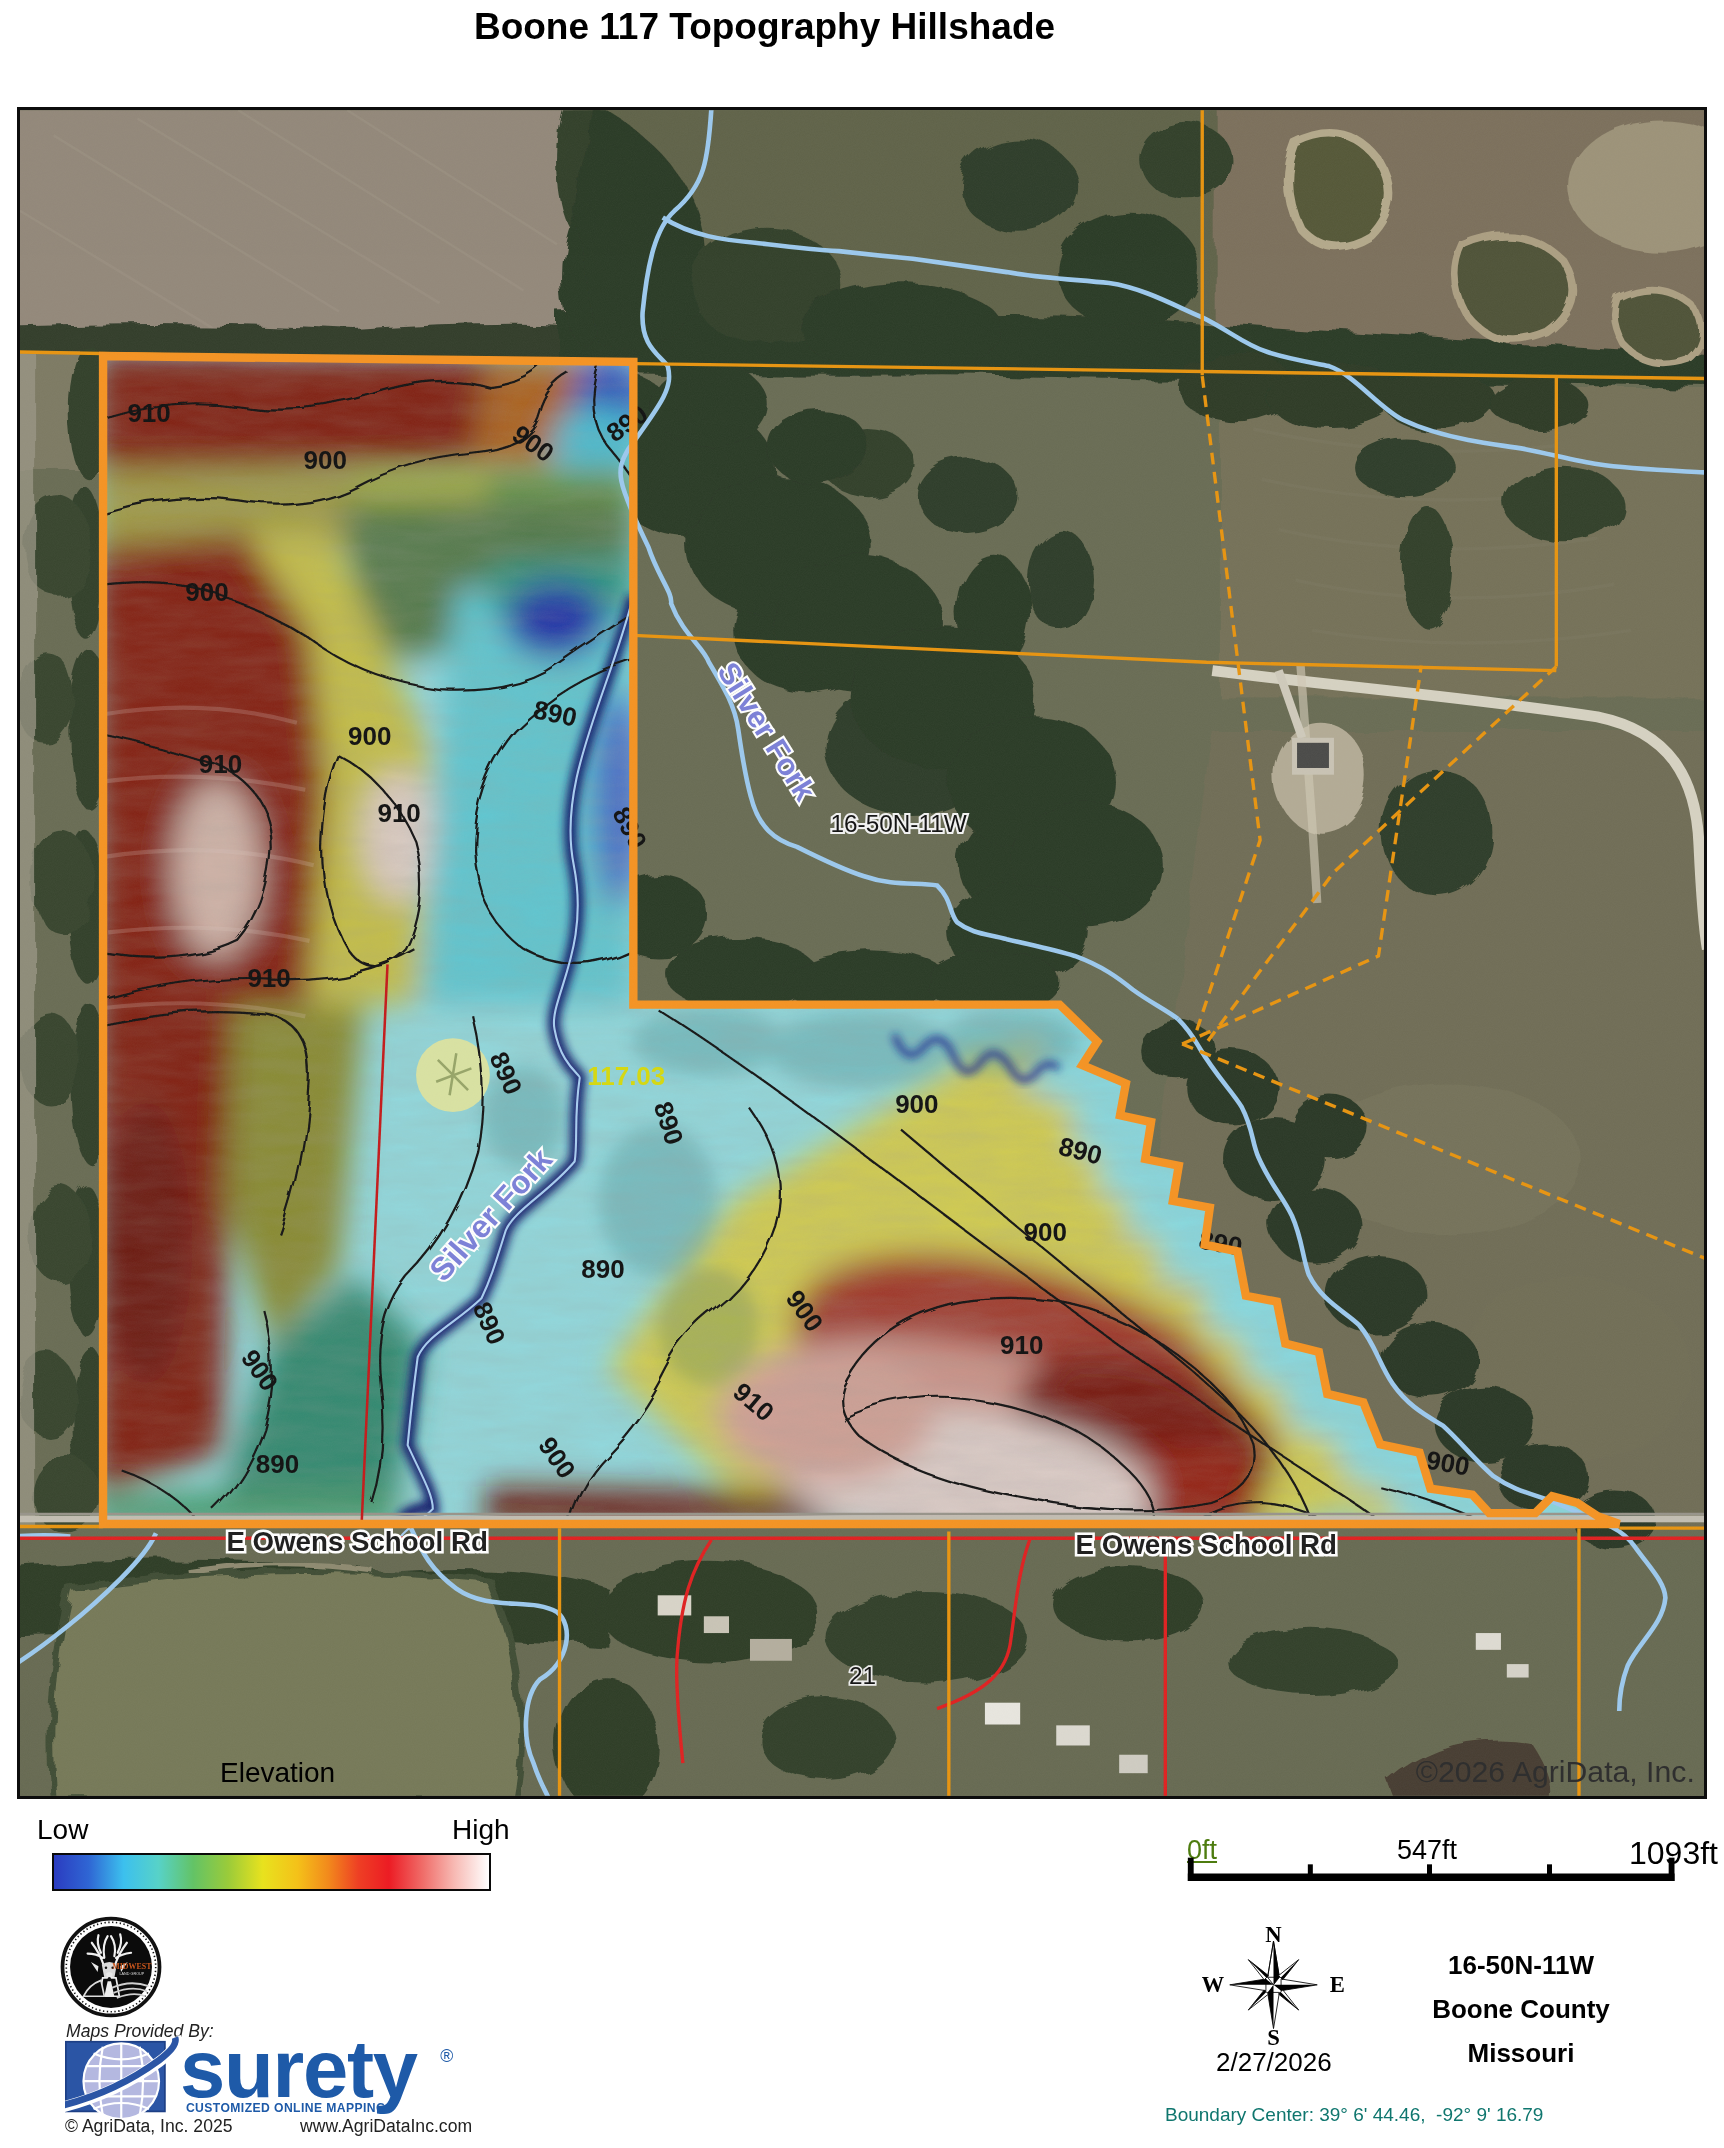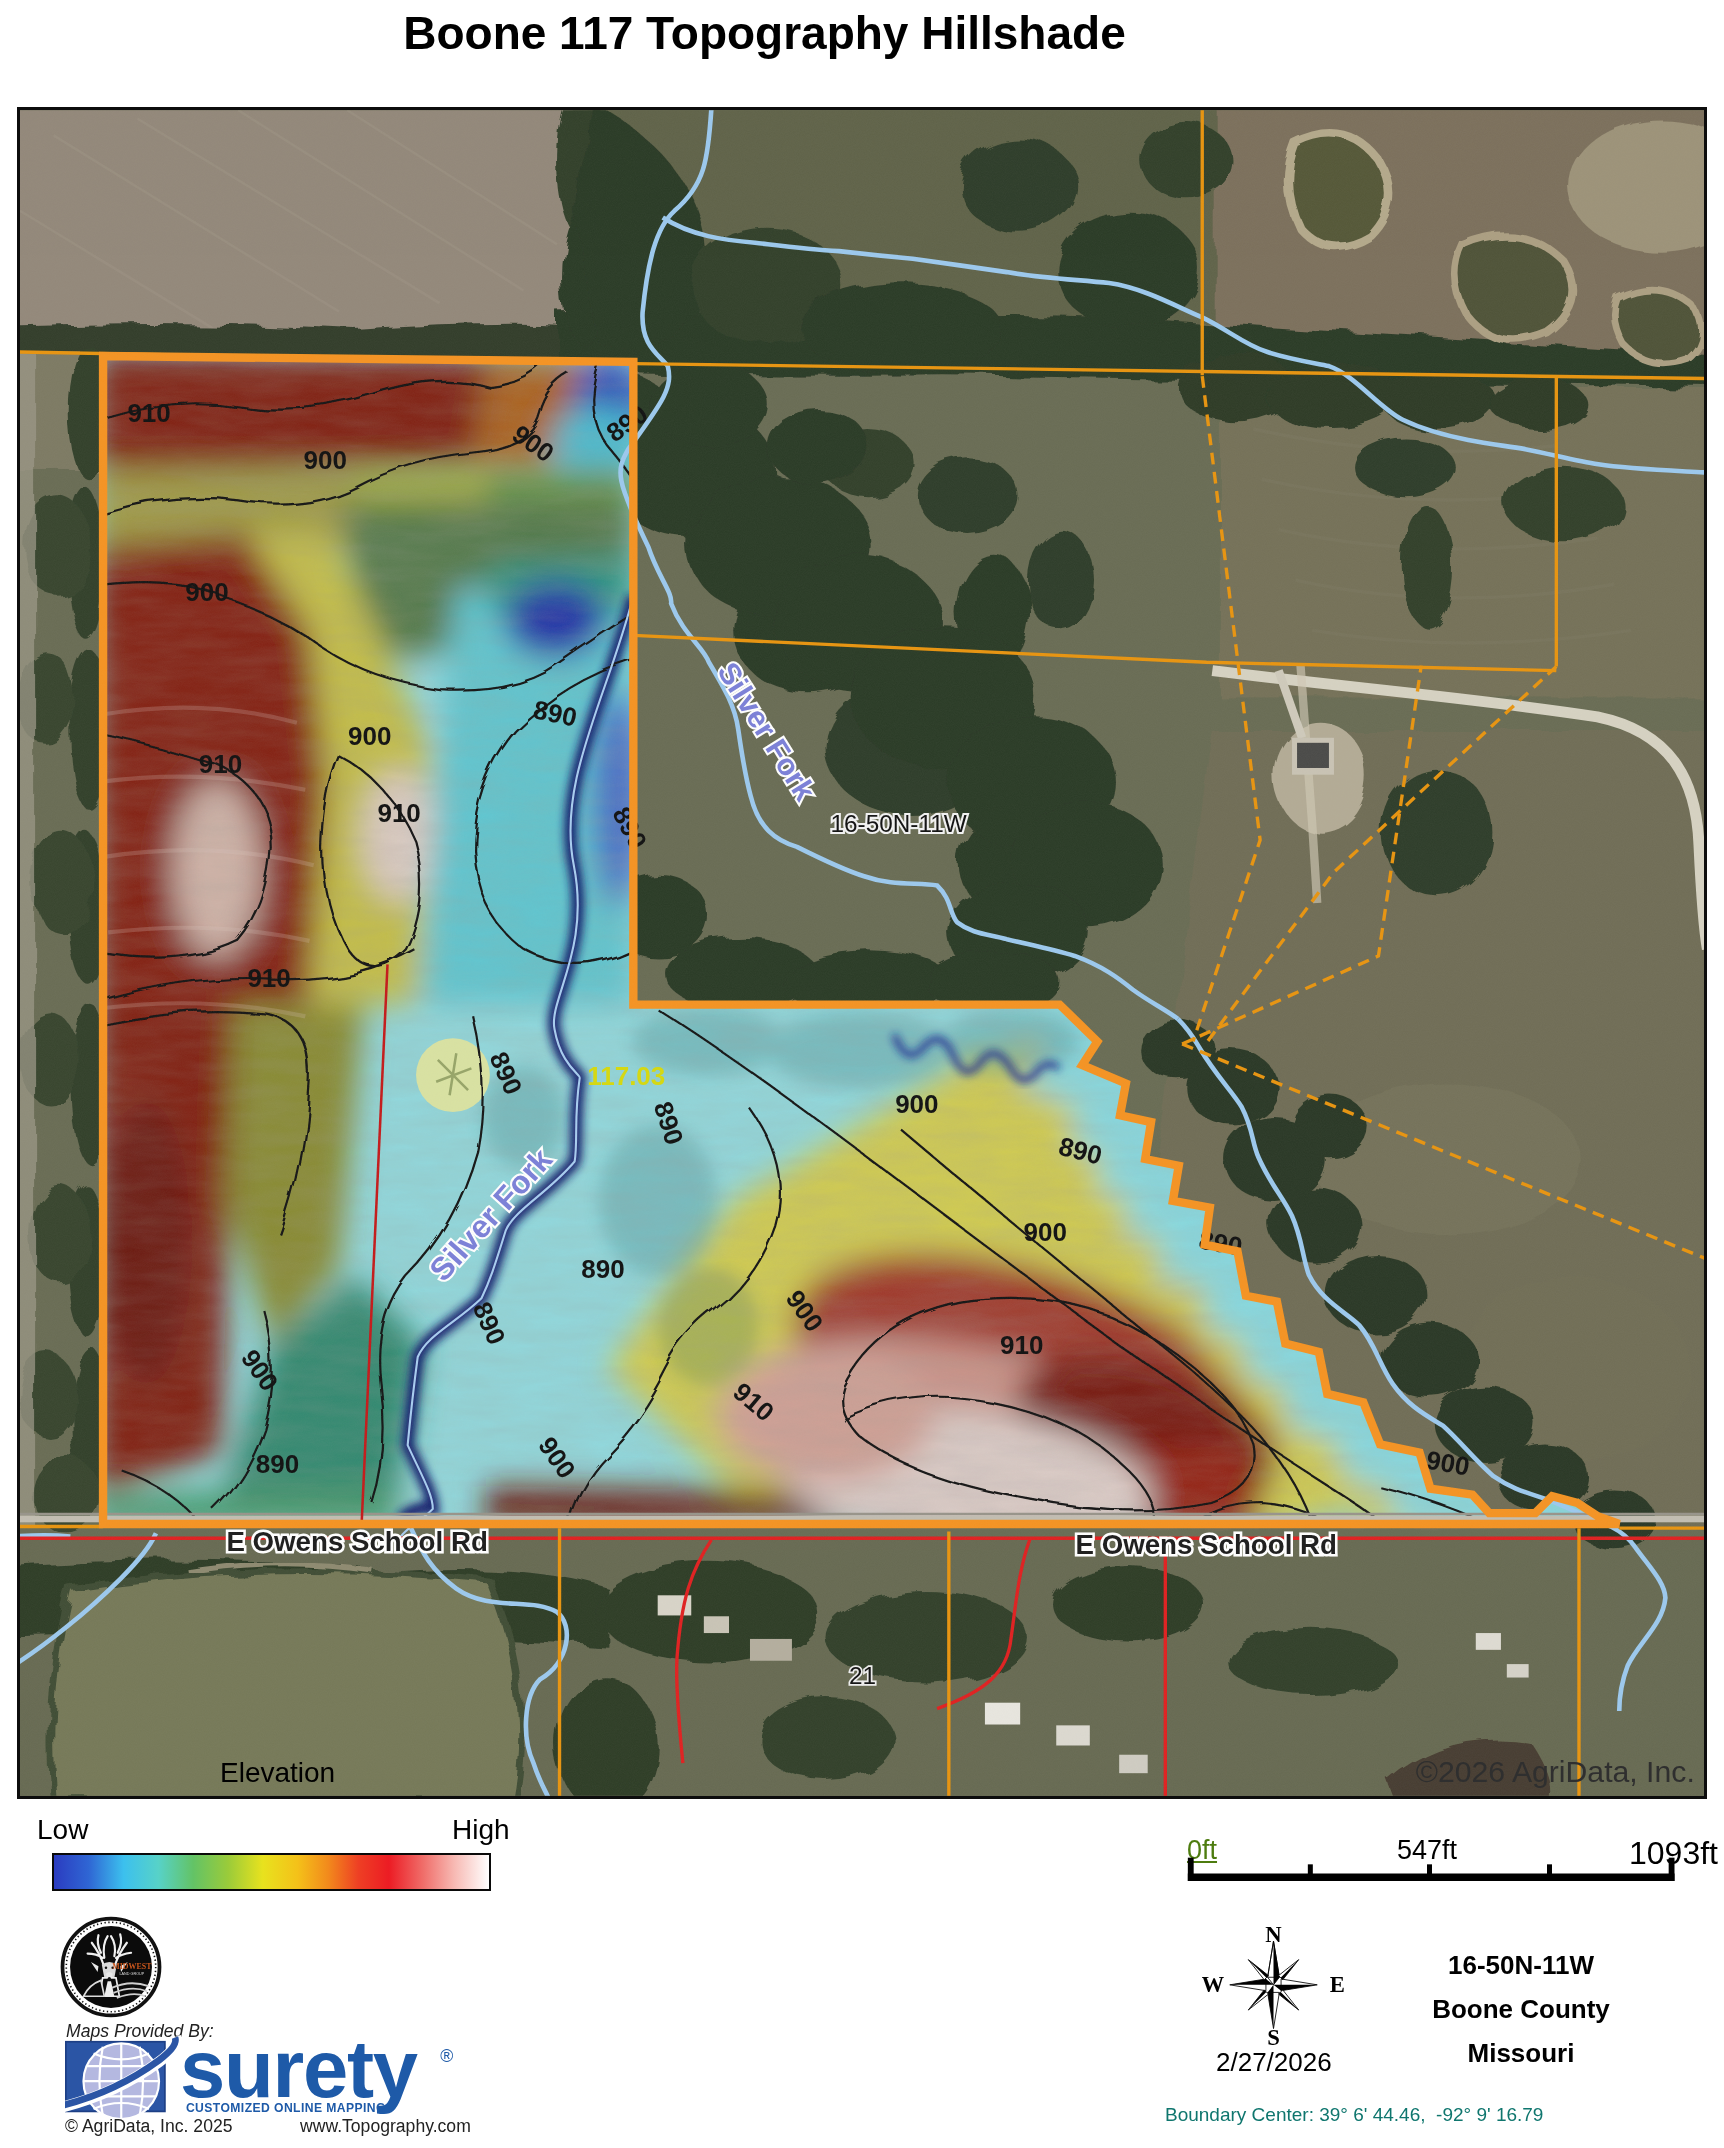"Boone 117 Topography Hillshade" div.abs { font-size: 46px -> 37px }
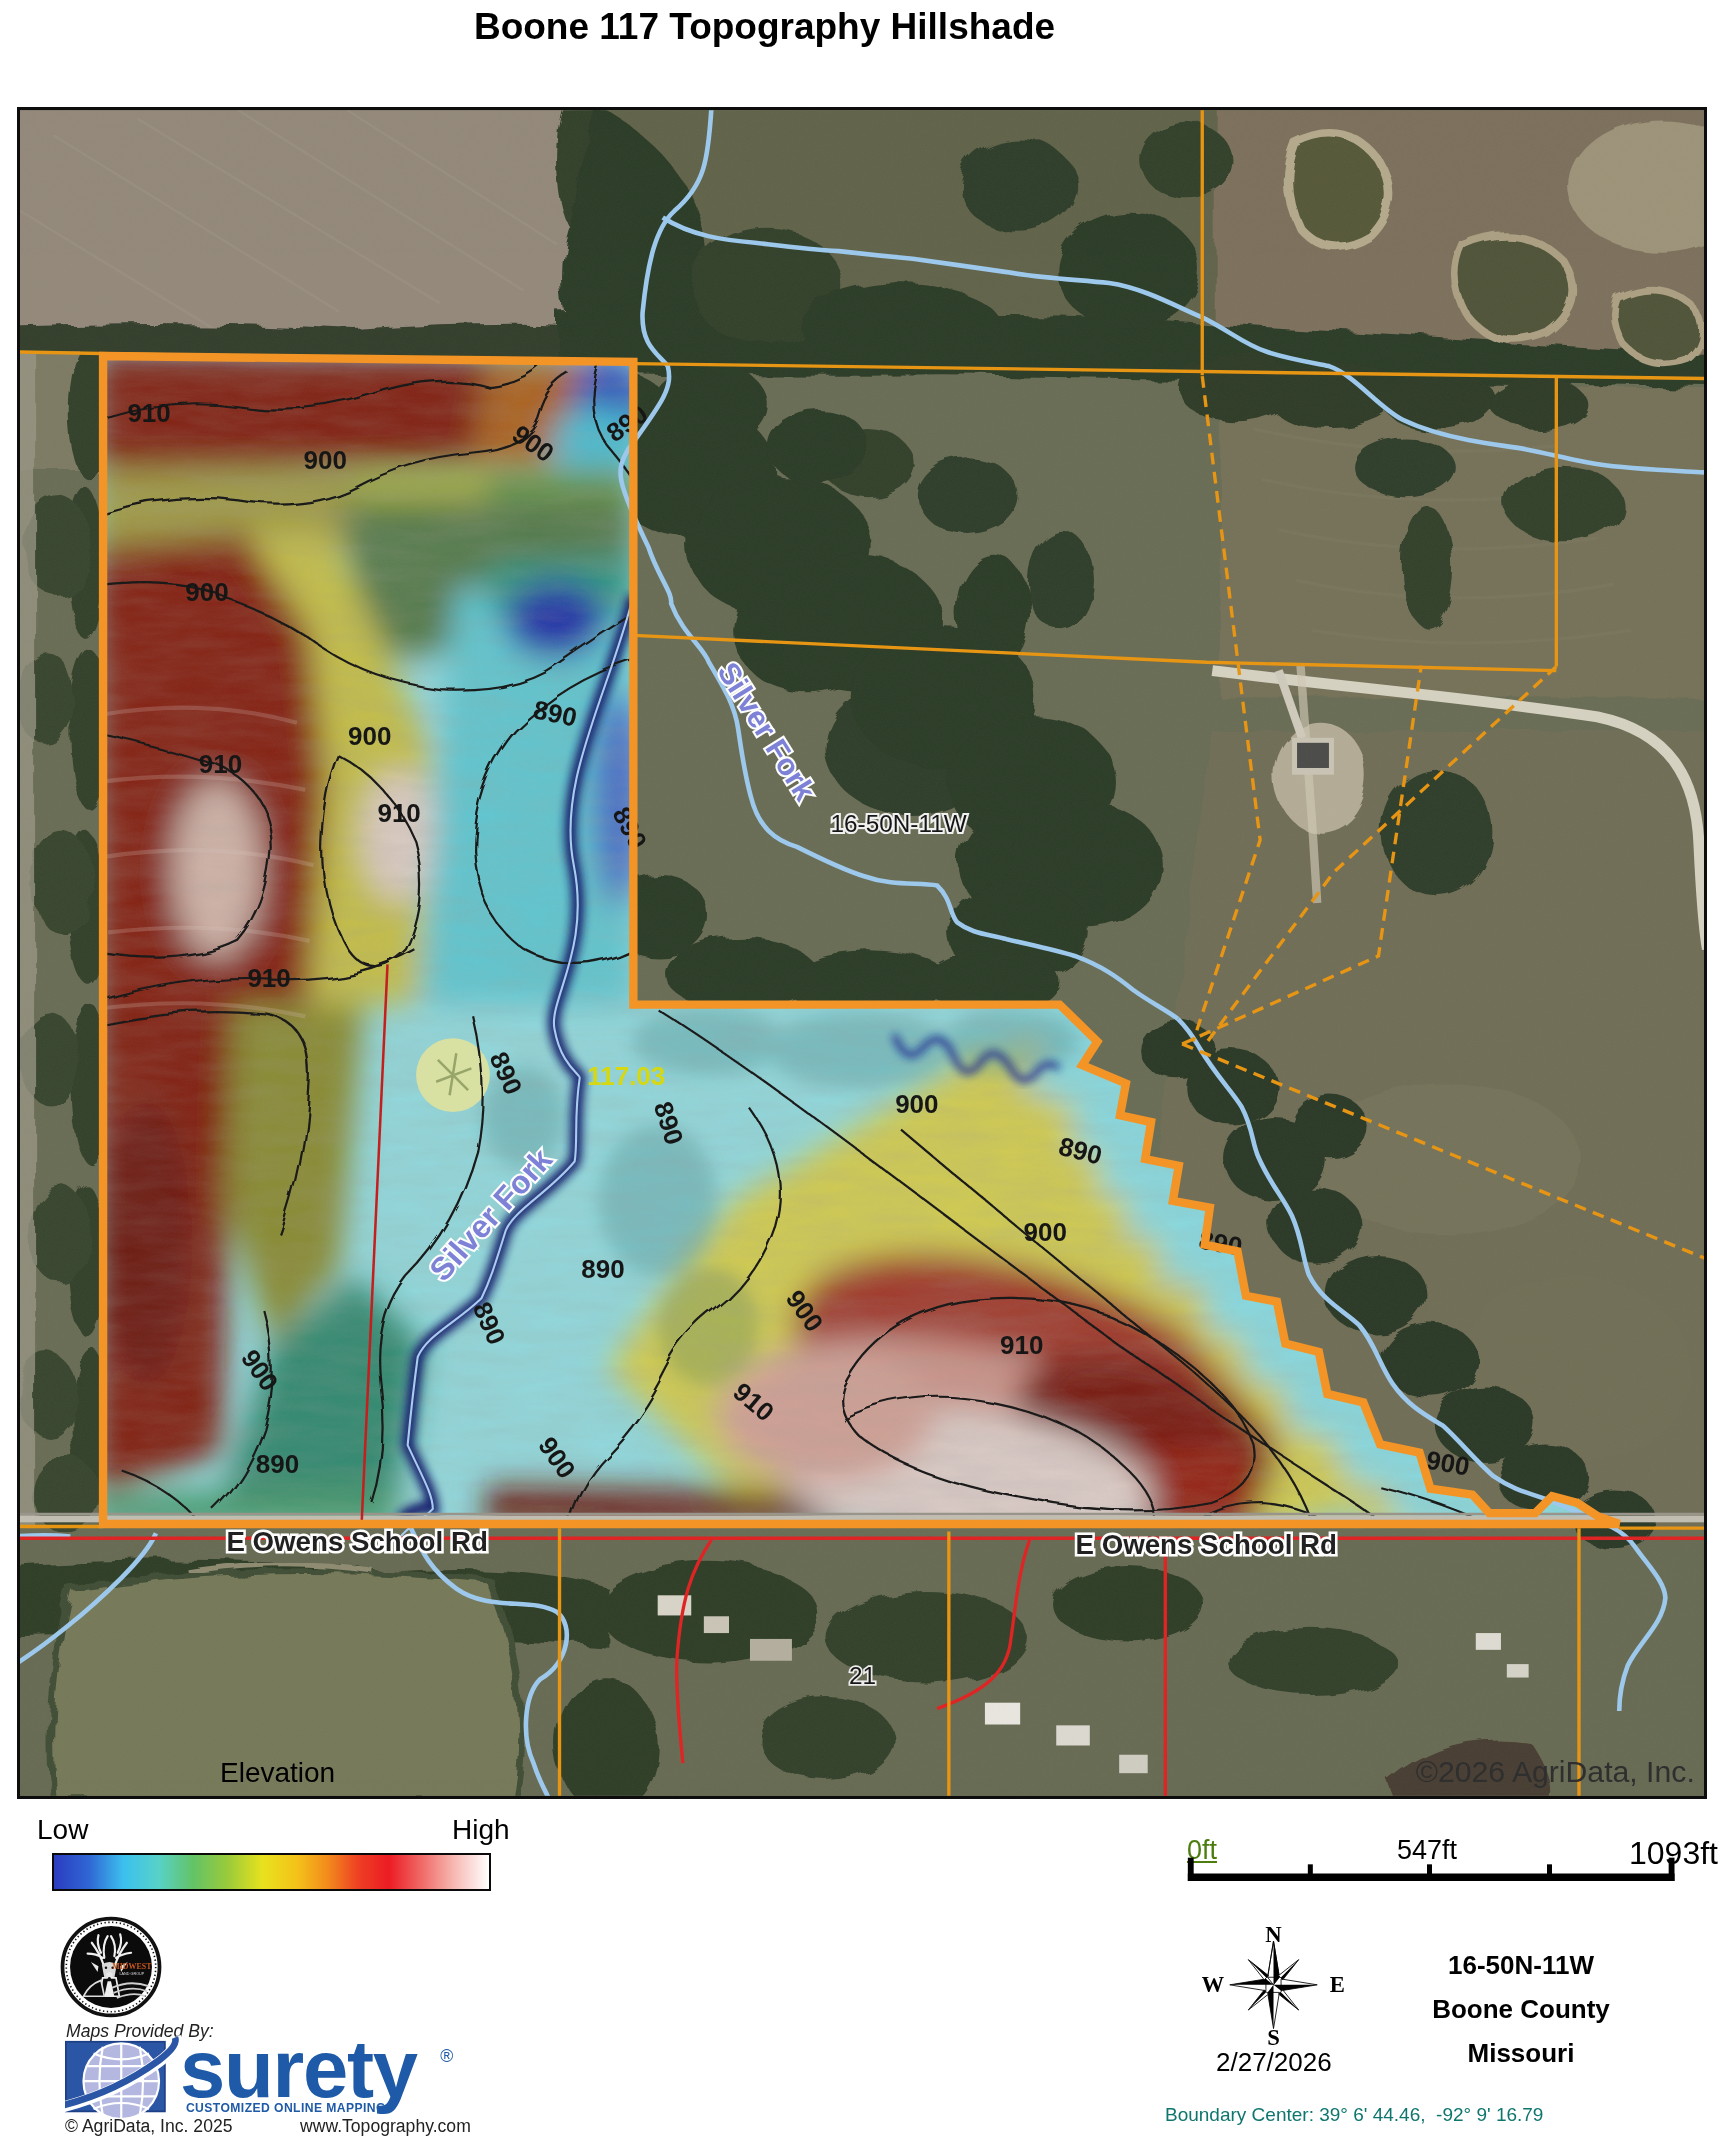"www.Topography.com" div.abs { text: www.Topography.com -> www.AgriDataInc.com }
